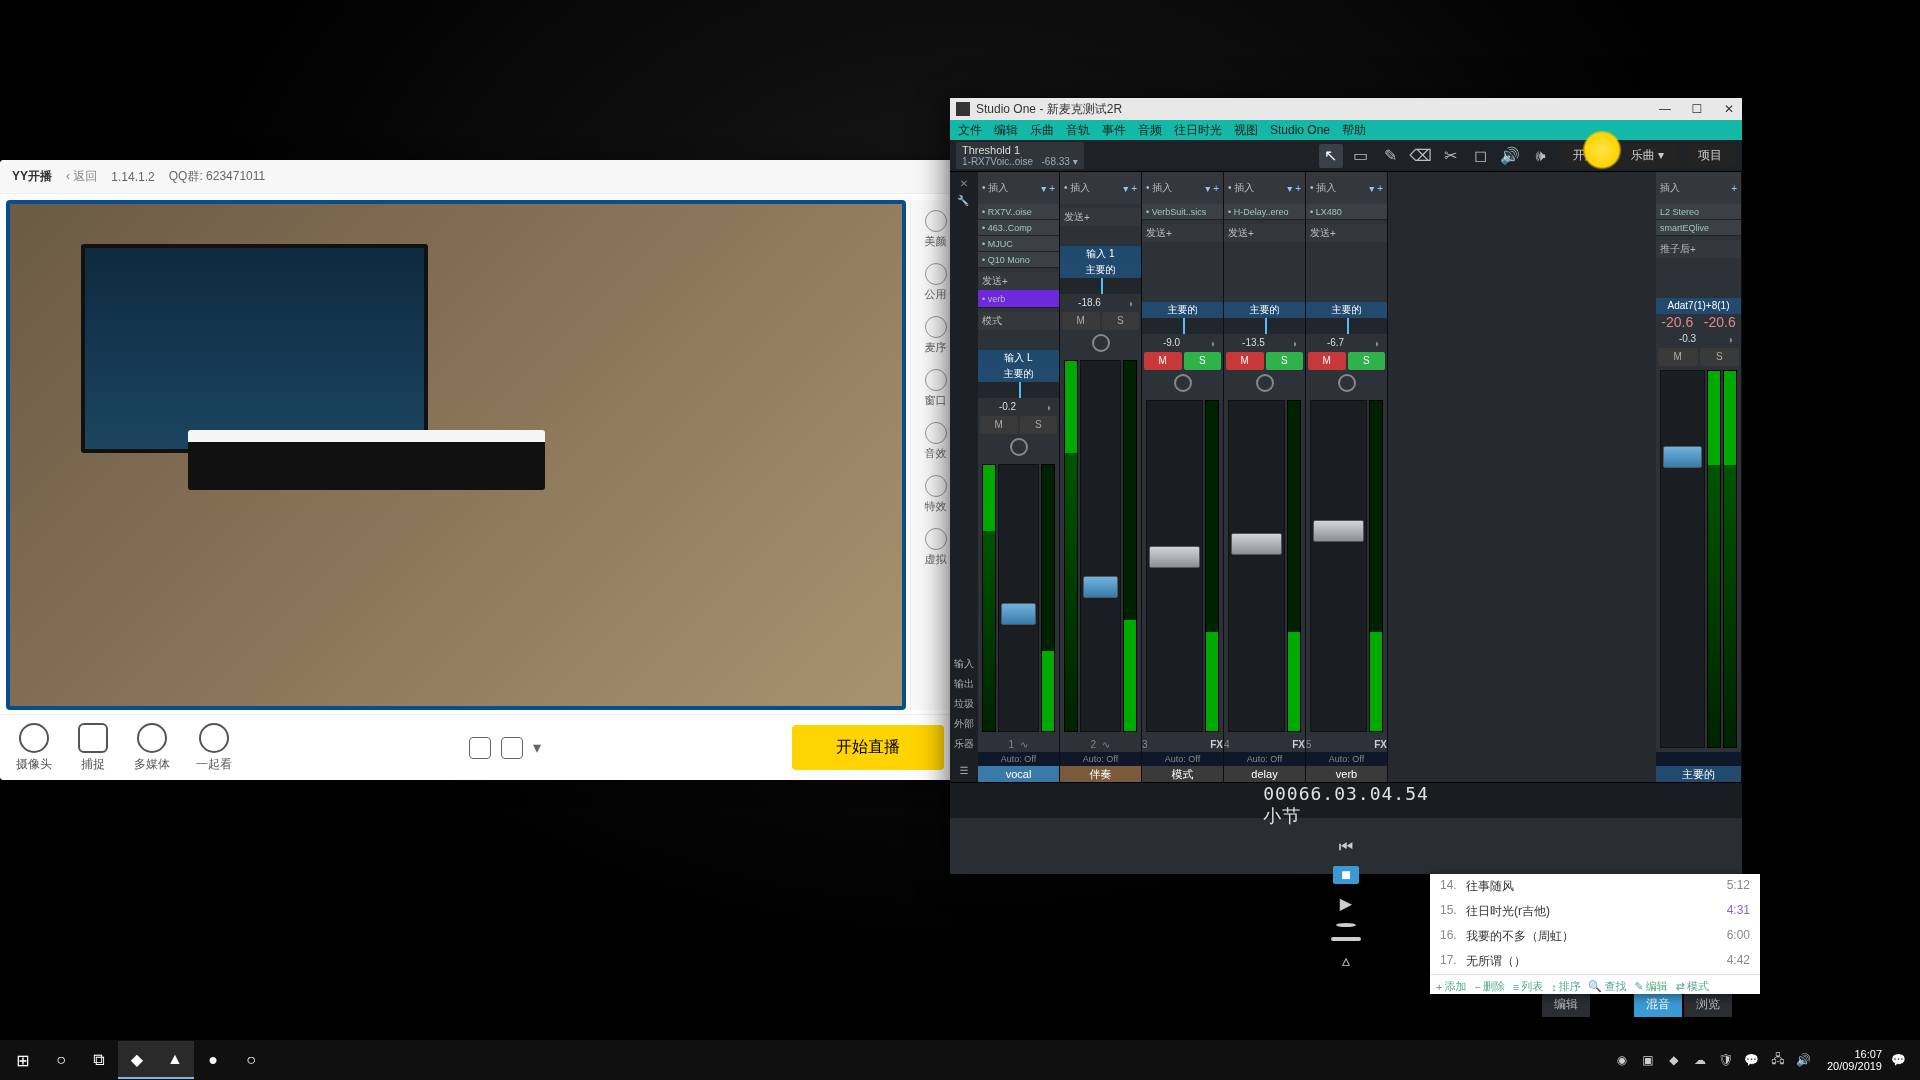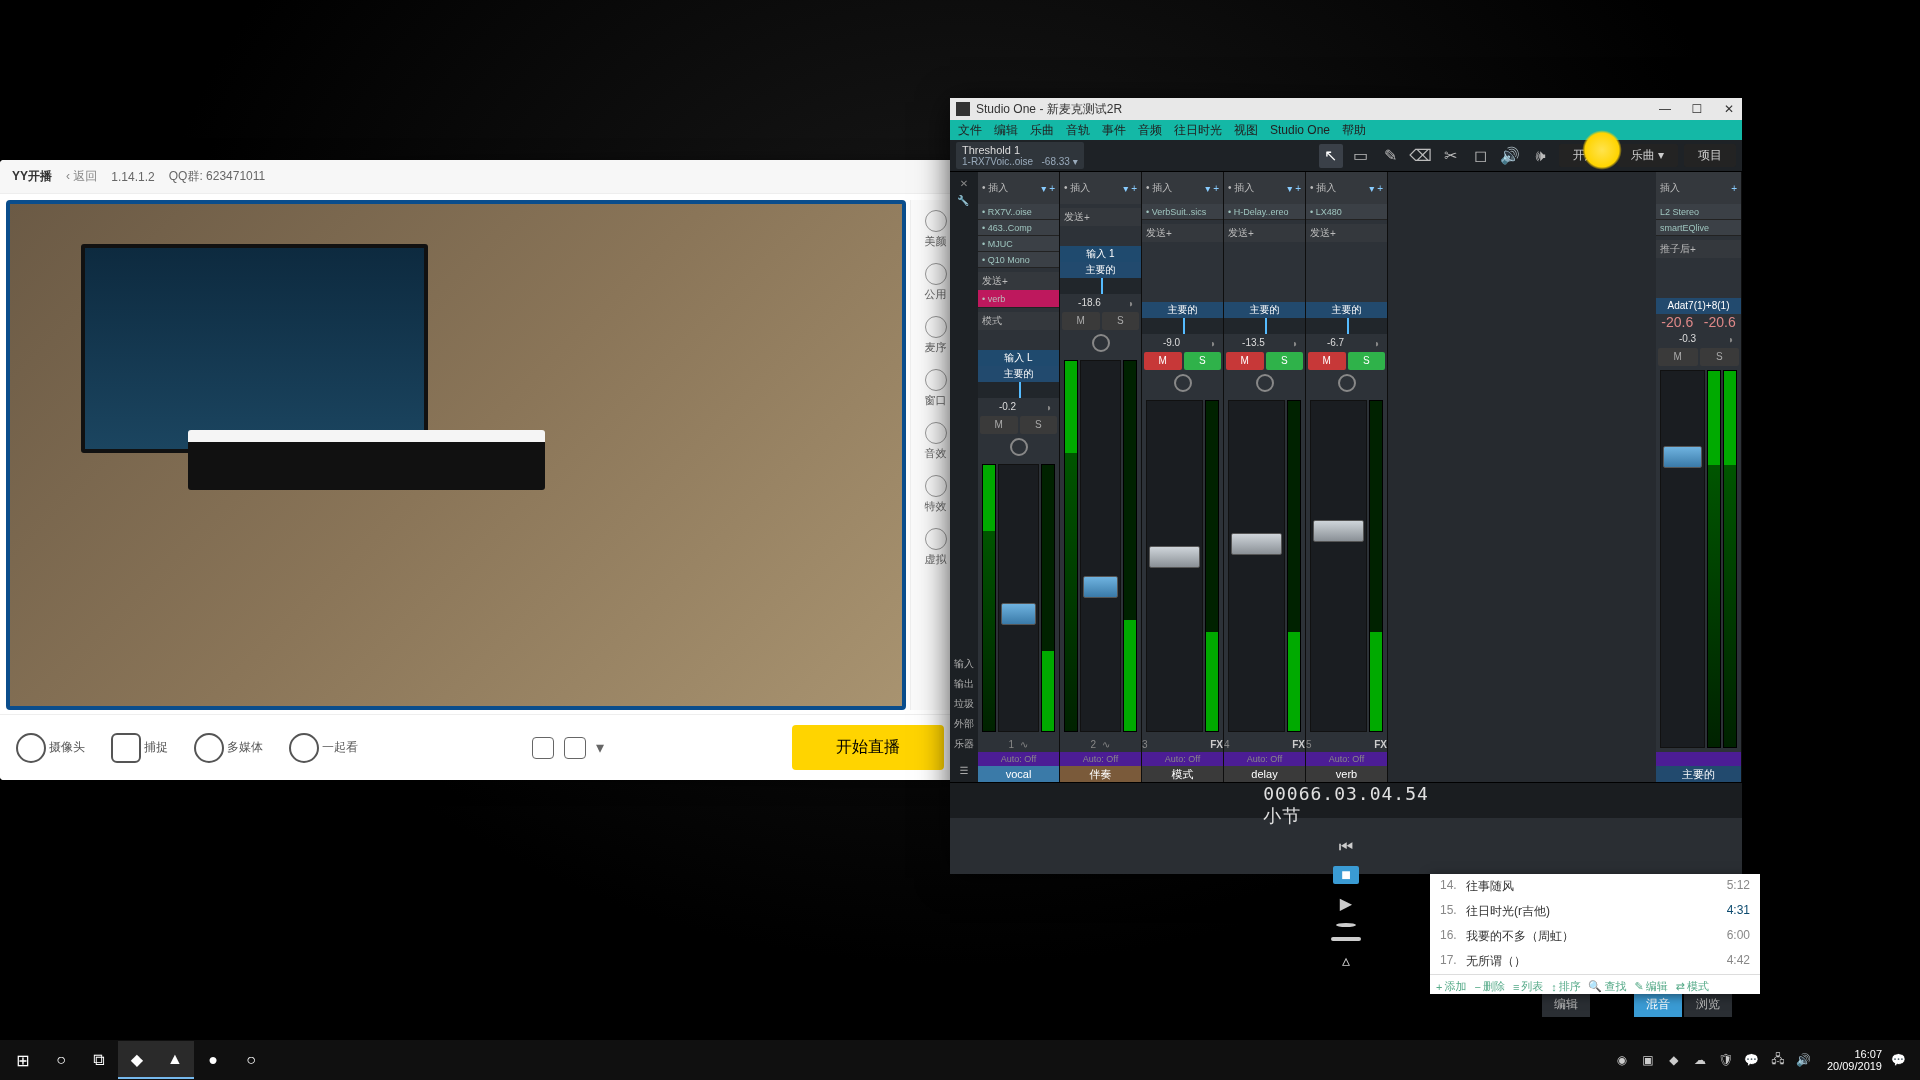"• verb" .send { background: #be185d -> #6d28d9 }
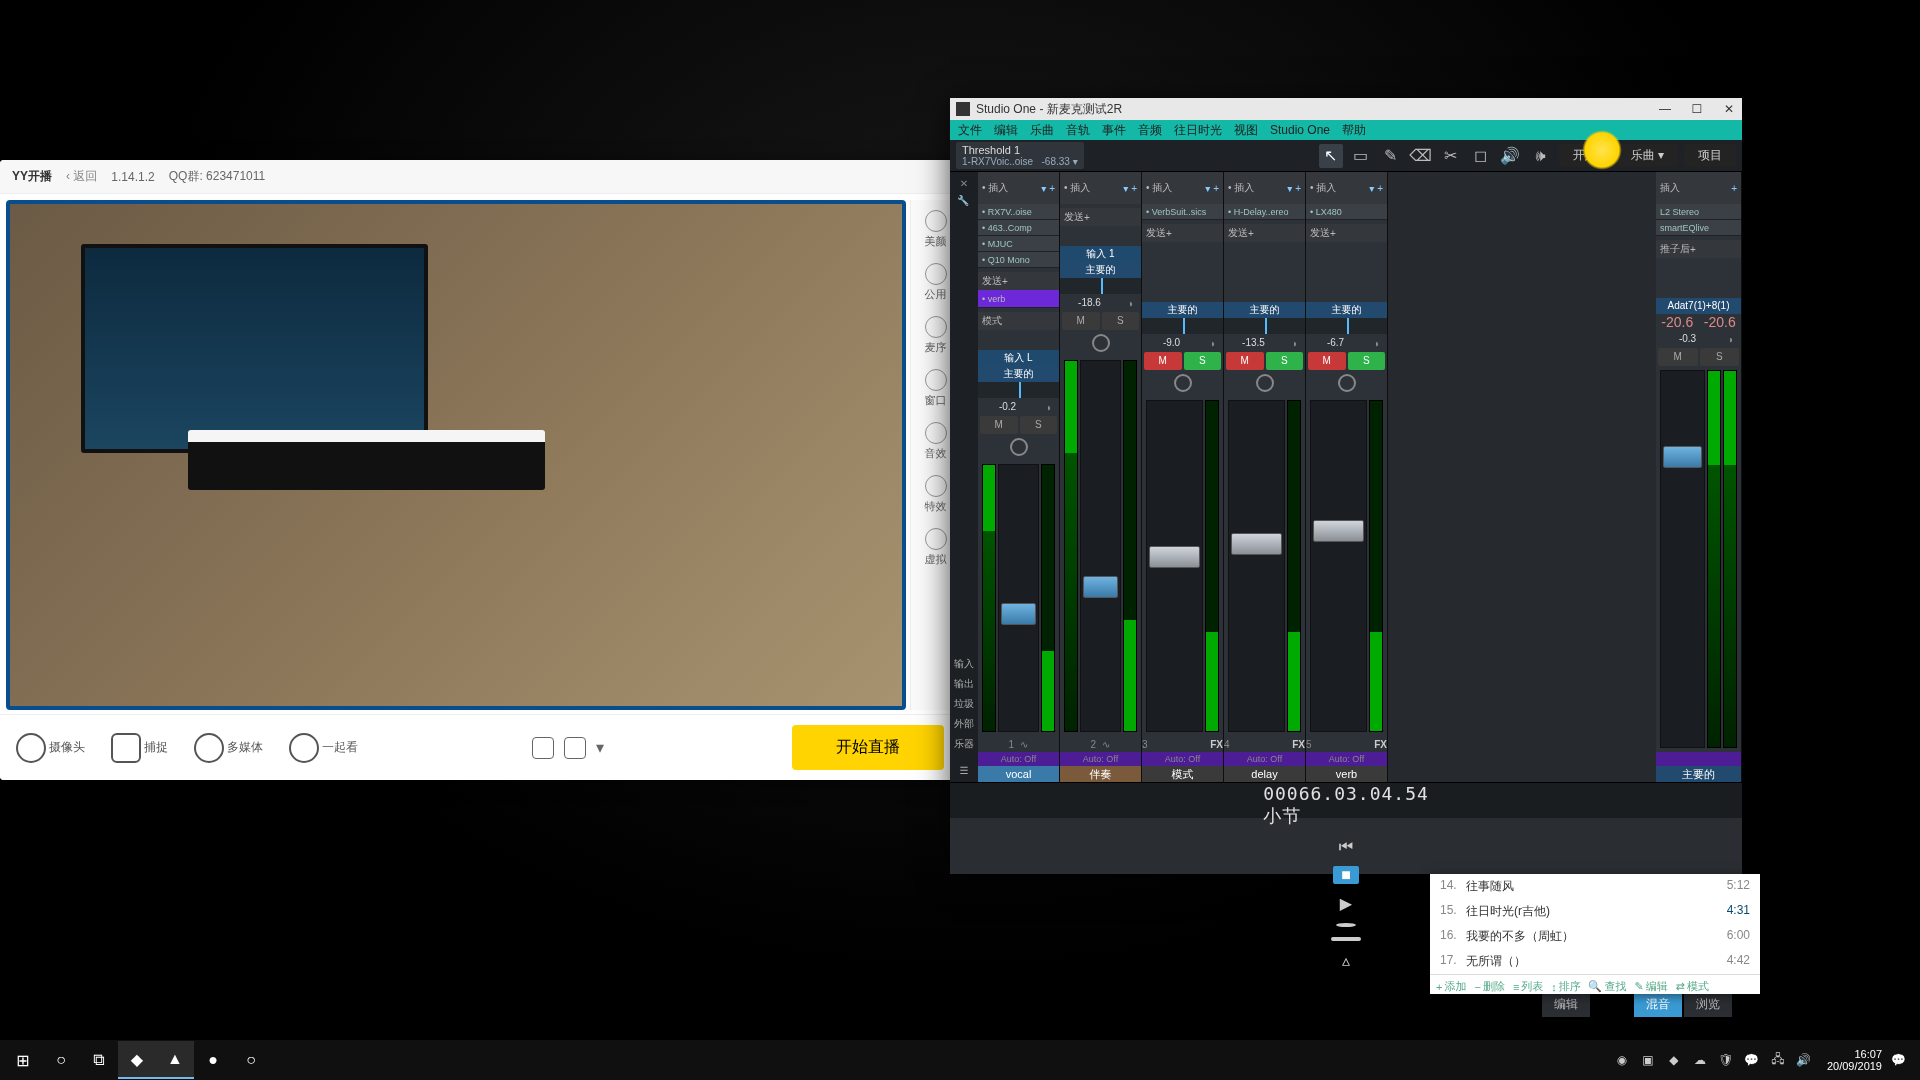"摄像头" .yy-btn { flex-direction: row -> column }
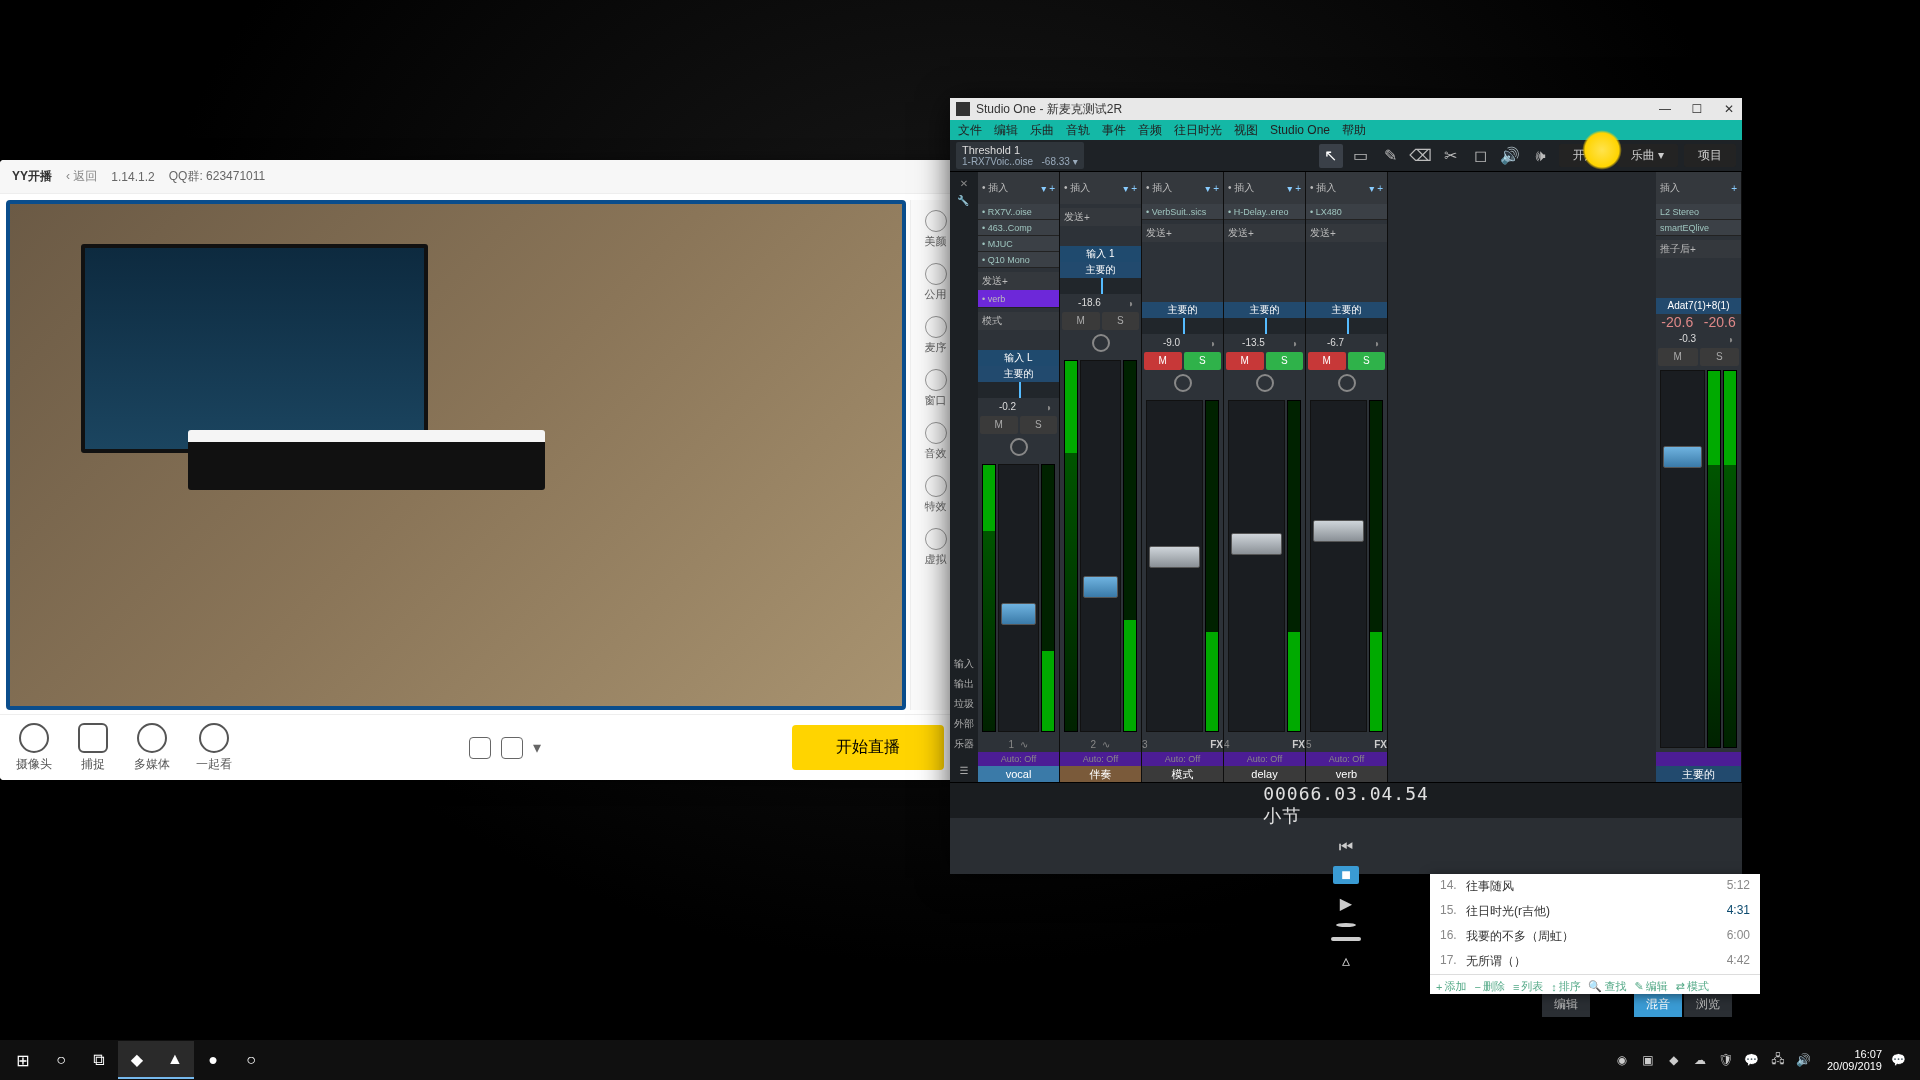"Auto: Off" .auto { background: #4c1d95 -> #0f172a }
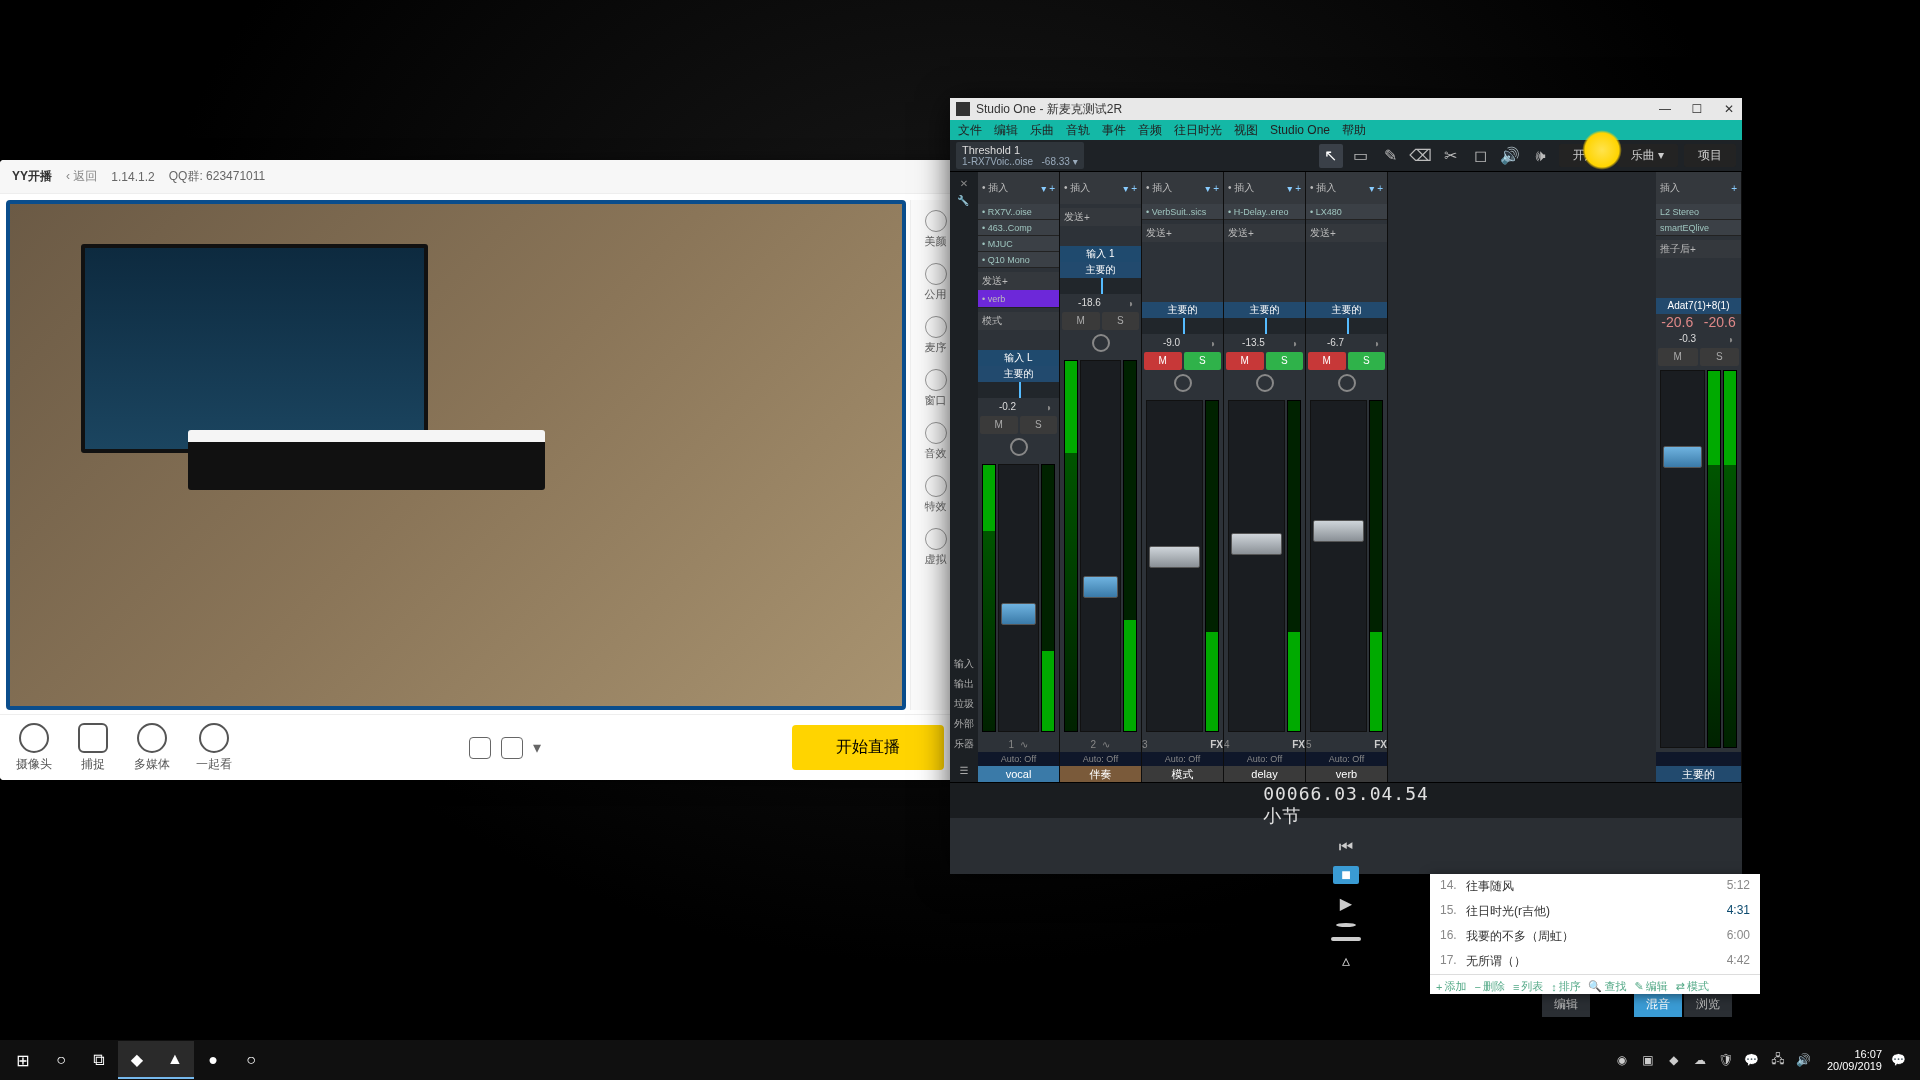"4:31" span { color: #0c4a6e -> #8b5cf6 }
